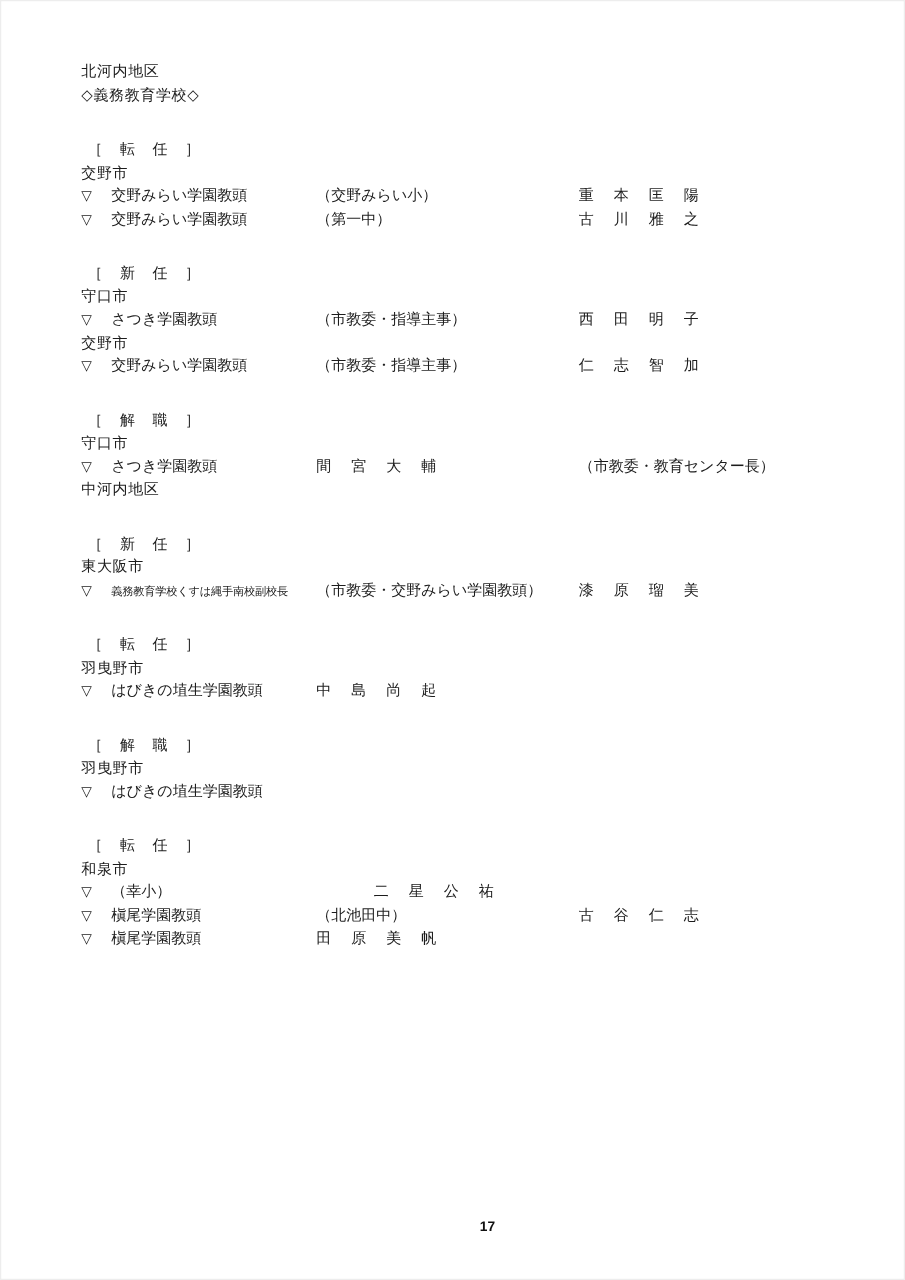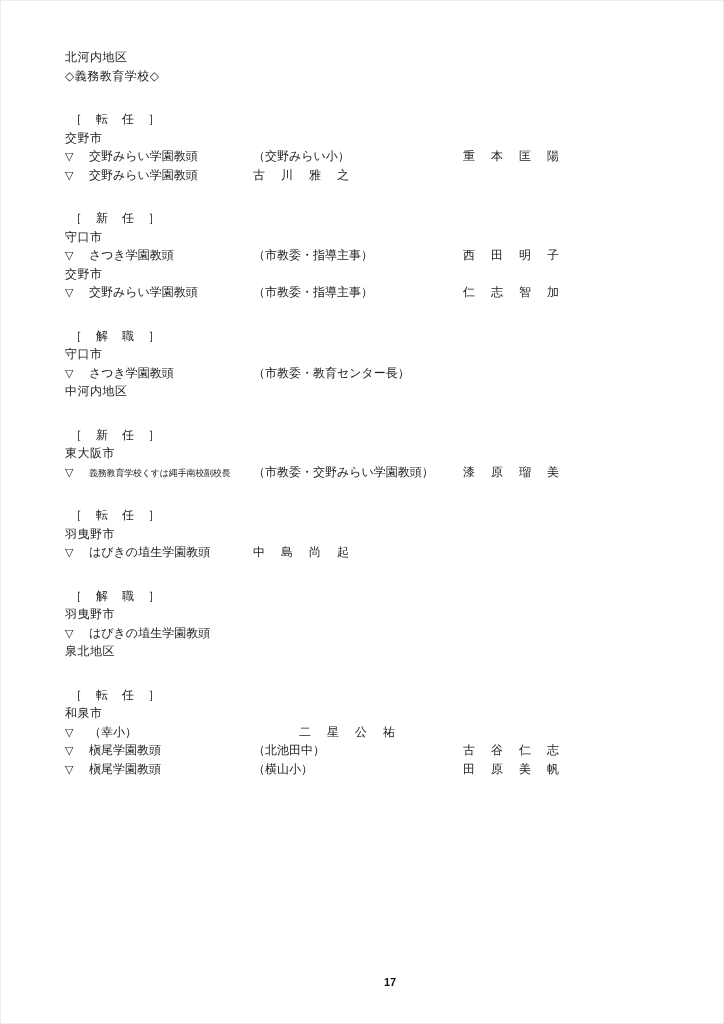"（第一中）" span.col-middle { html: none -> <span>（第一中）</span> }
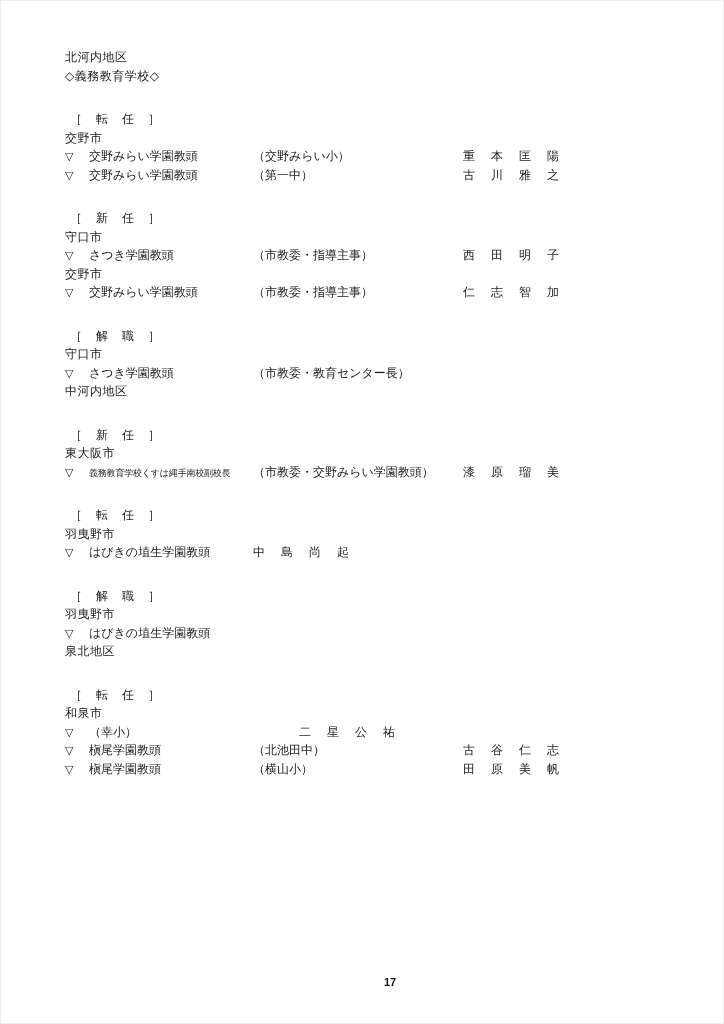"間 宮 大 輔" span.col-middle { html: none -> <span>間 宮 大 輔</span> }
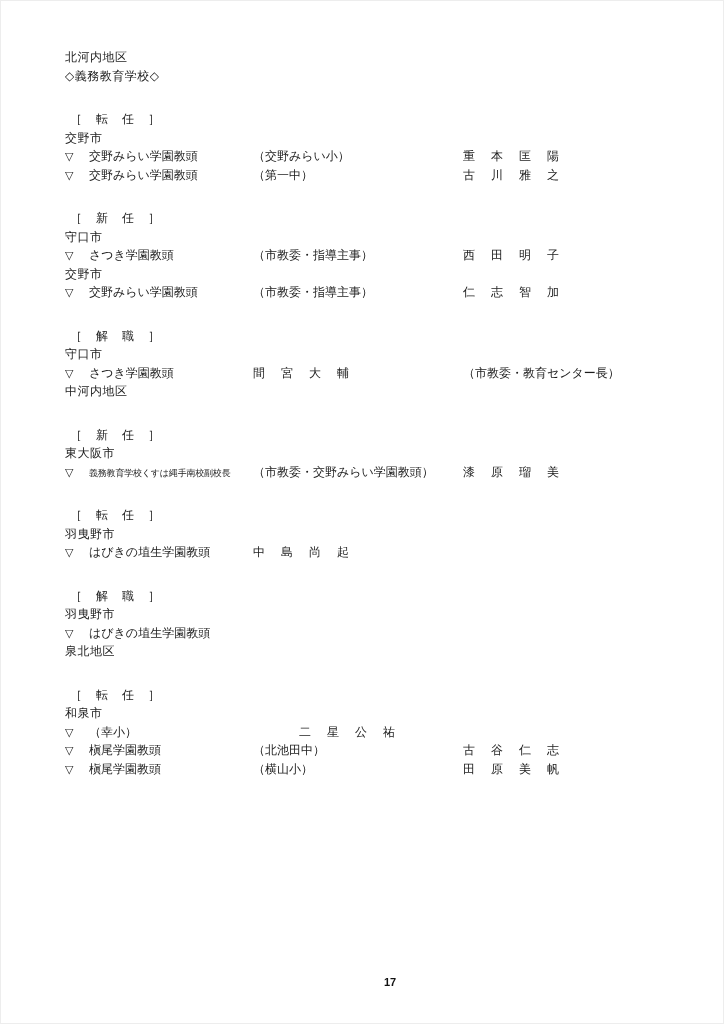"泉北地区" div.line { html: <div>泉北地区</div> -> none }
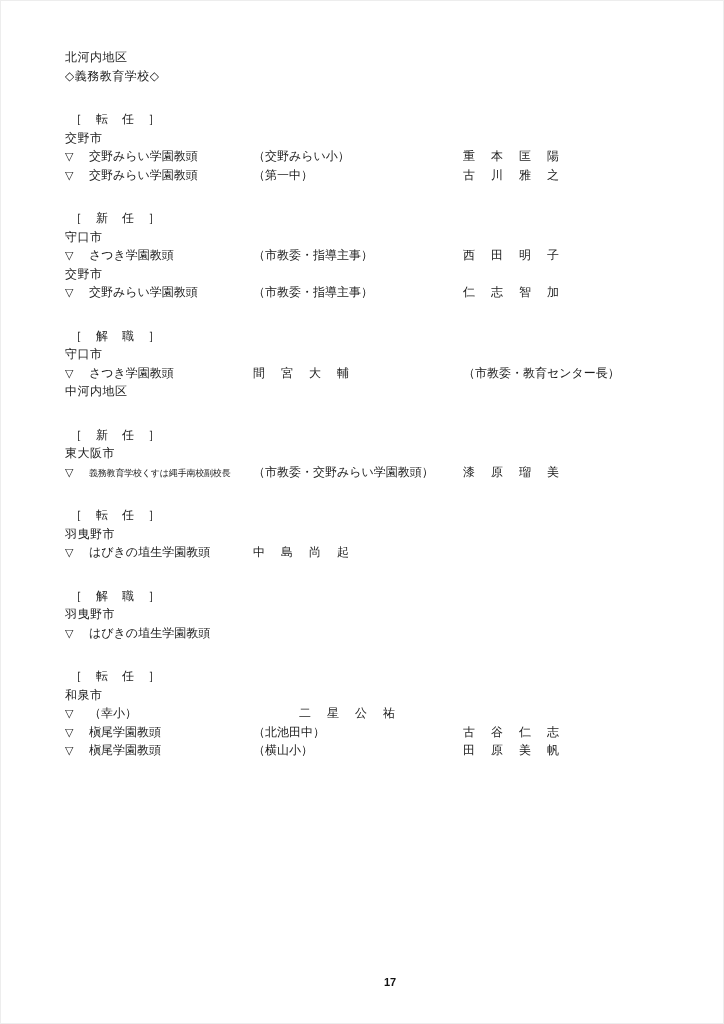"（横山小）" span.col-middle { html: <span>（横山小）</span> -> none }
